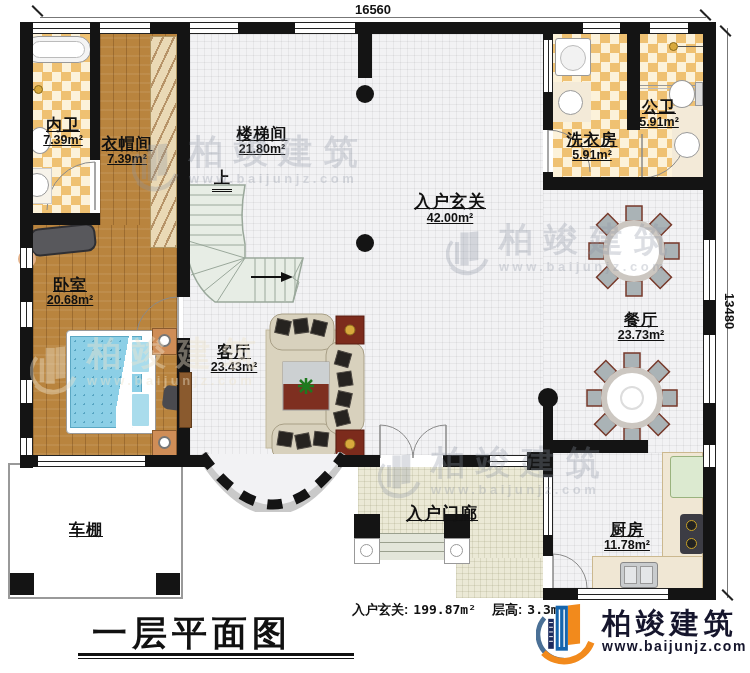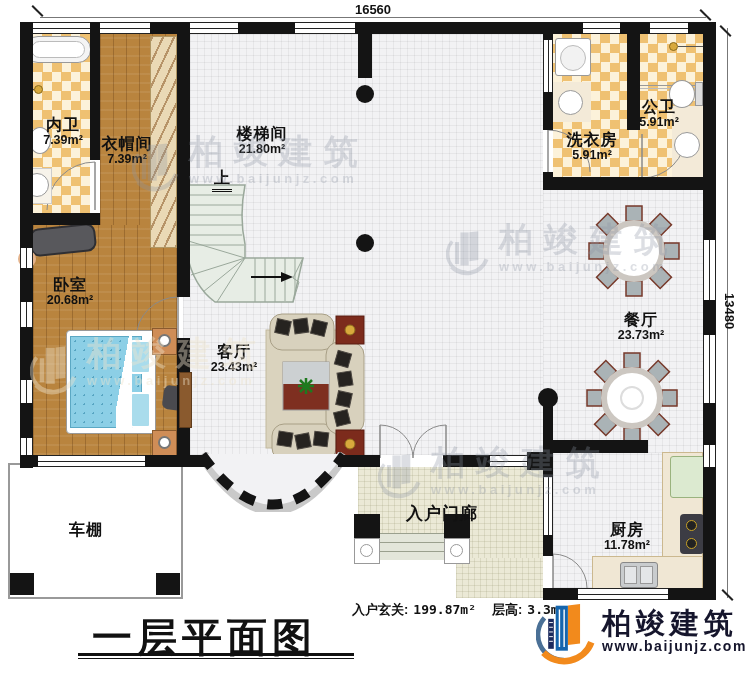"公卫" .room-label { text-decoration: none -> underline }
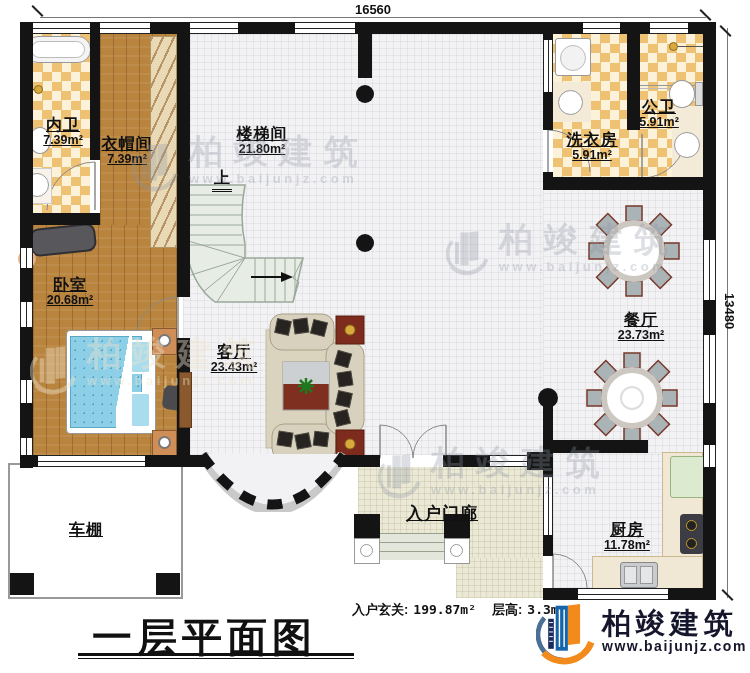"入户玄关" div.room-label { html: none -> <div> <div>入户玄关</div> <div>42.00m²</div> </div> }
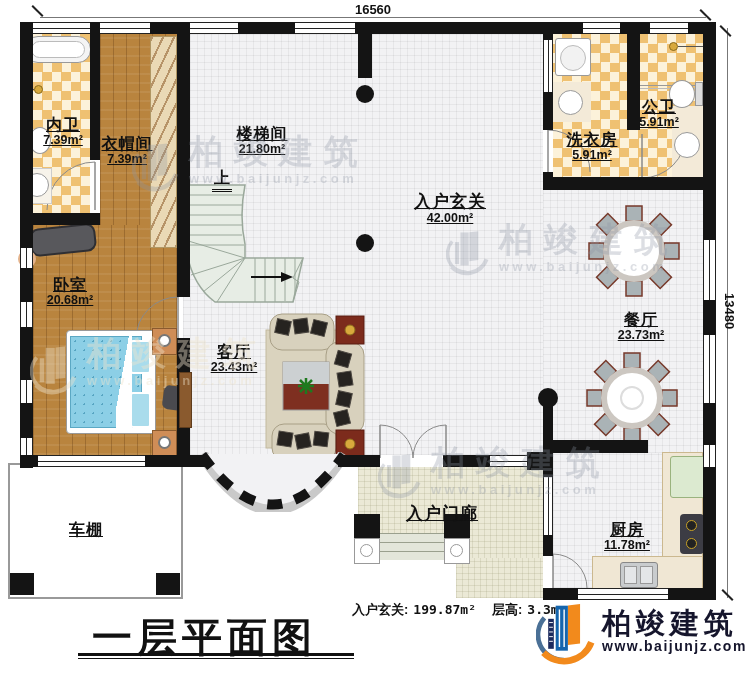"一层平面图" .plan-title { font-size: 40px -> 35px }
